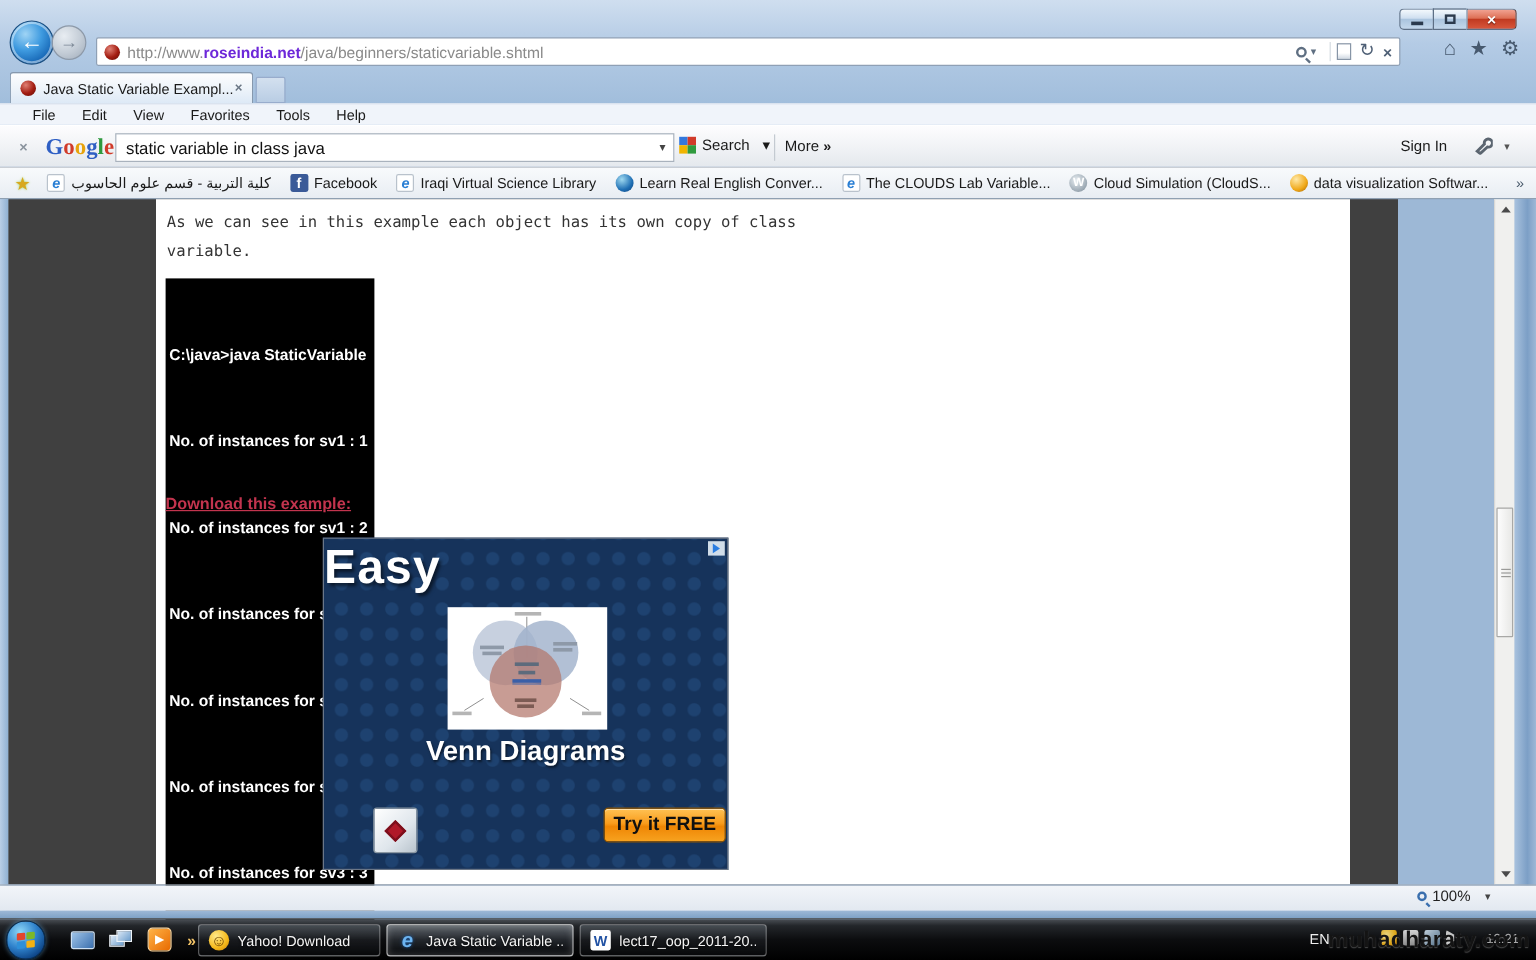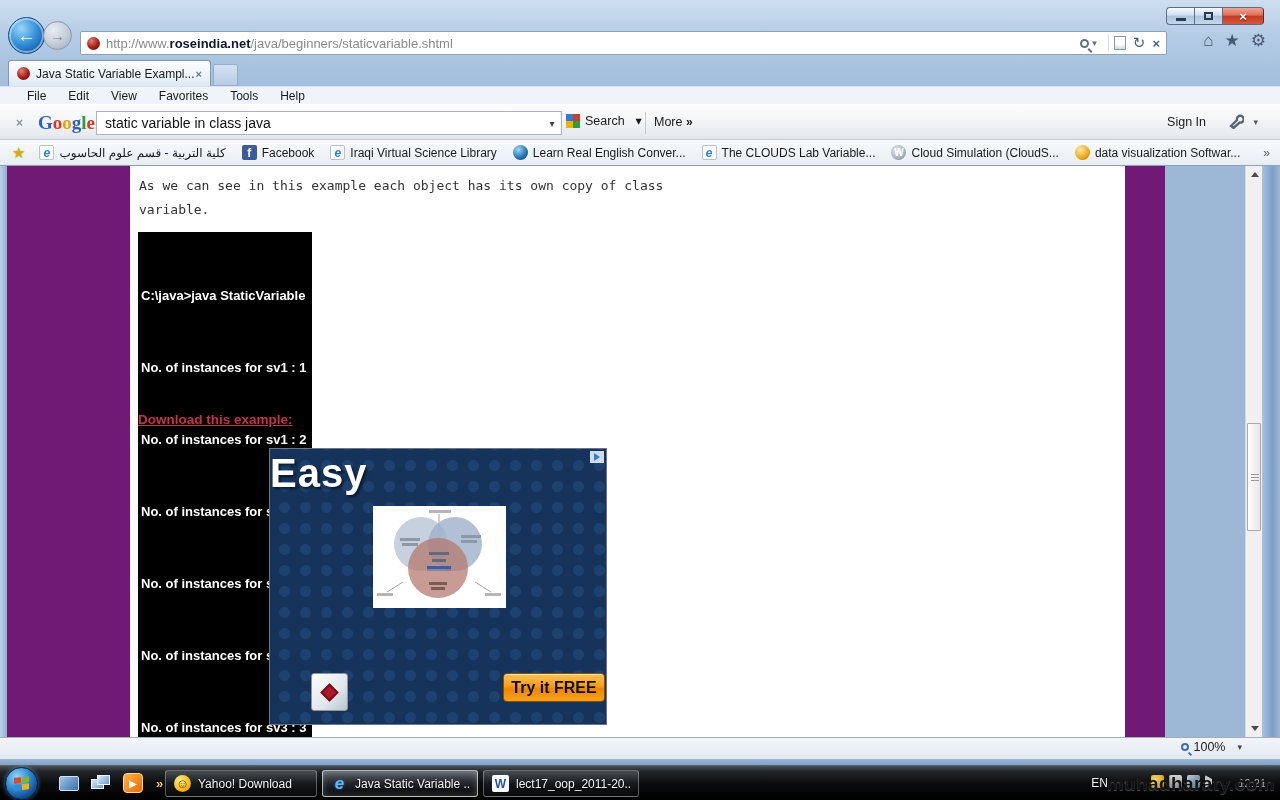"roseindia.net" .urltext b { color: #0f172a -> #6d28d9 }
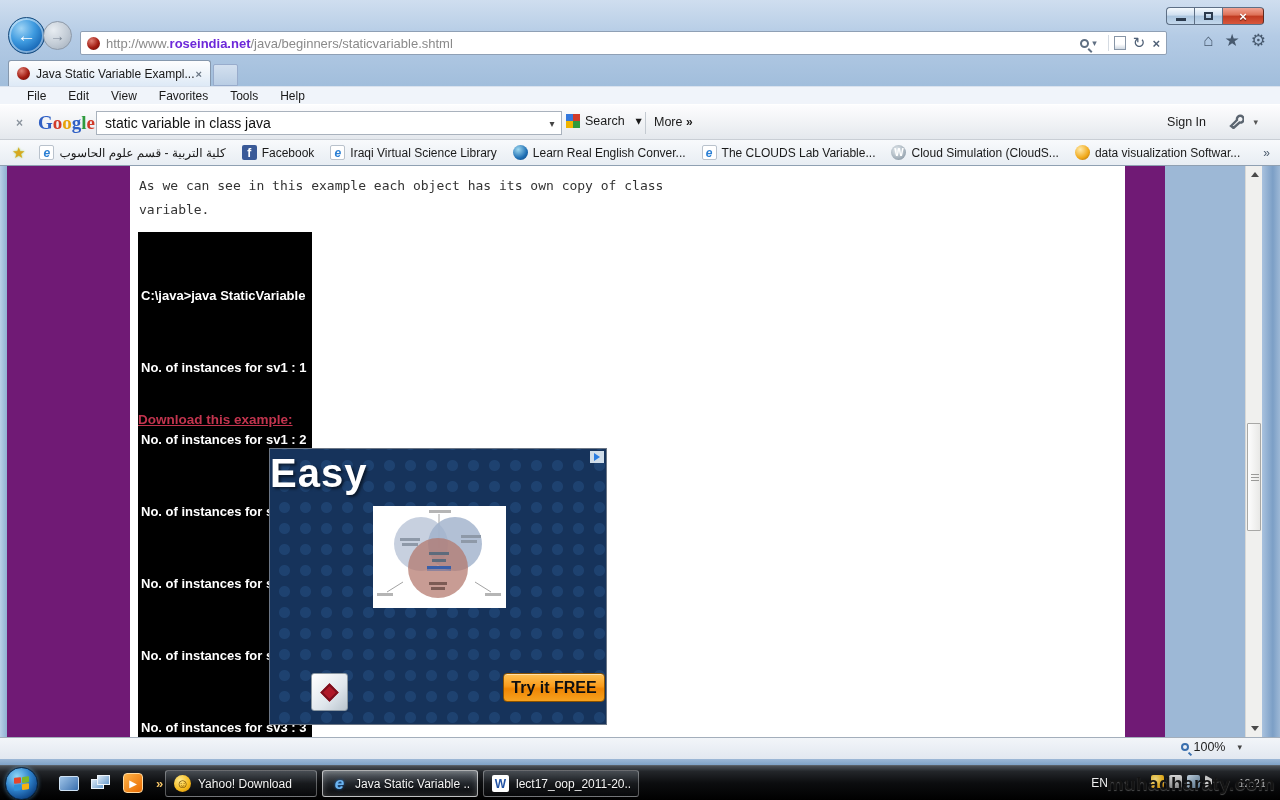"As we can see in" .viewport { background: #701a75 -> #404040 }
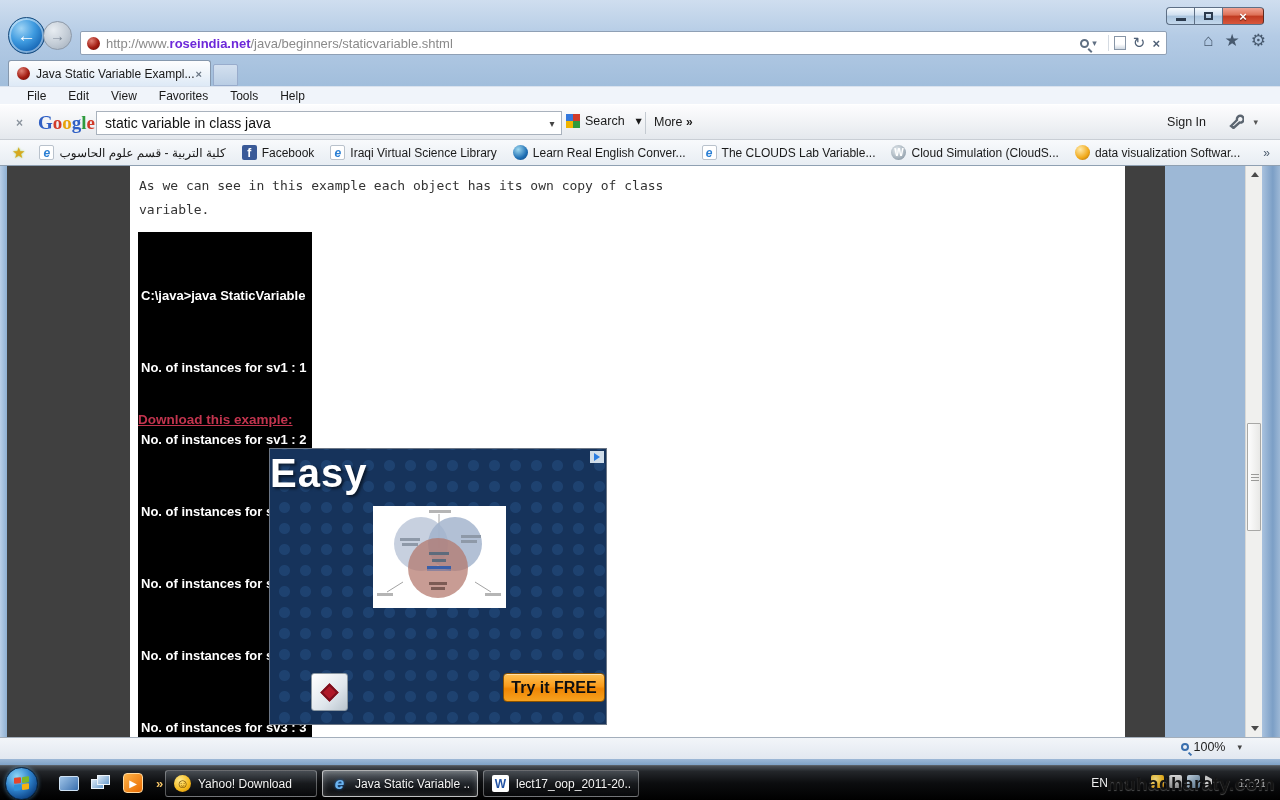"Venn Diagrams" div.ad-product { html: none -> <div>Venn Diagrams</div> }
